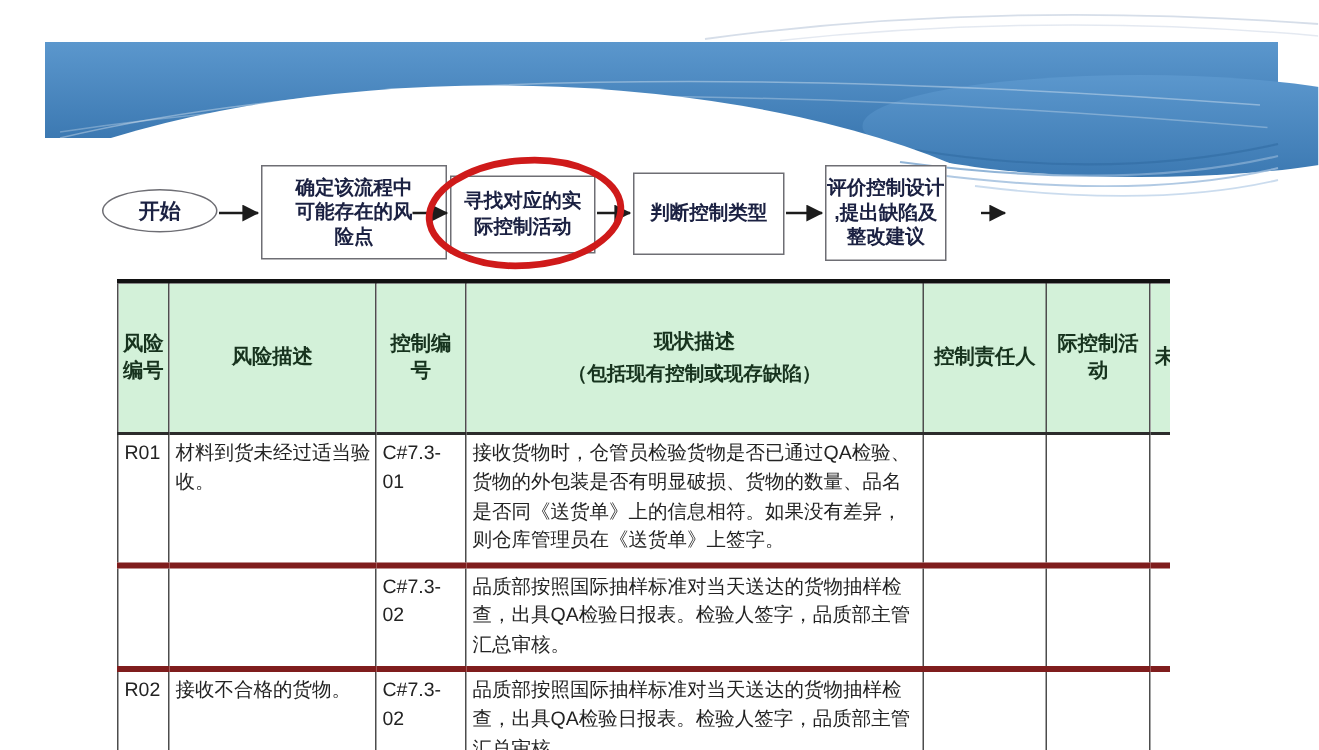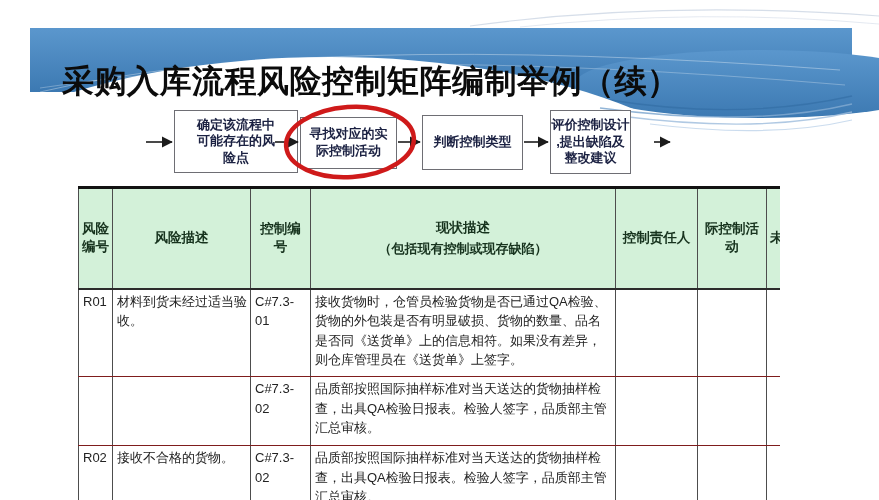"采购入库流程风险控制矩阵编制举例（续）" div.slide-title { html: <div>采购入库流程风险控制矩阵编制举例（续）</div> -> none }
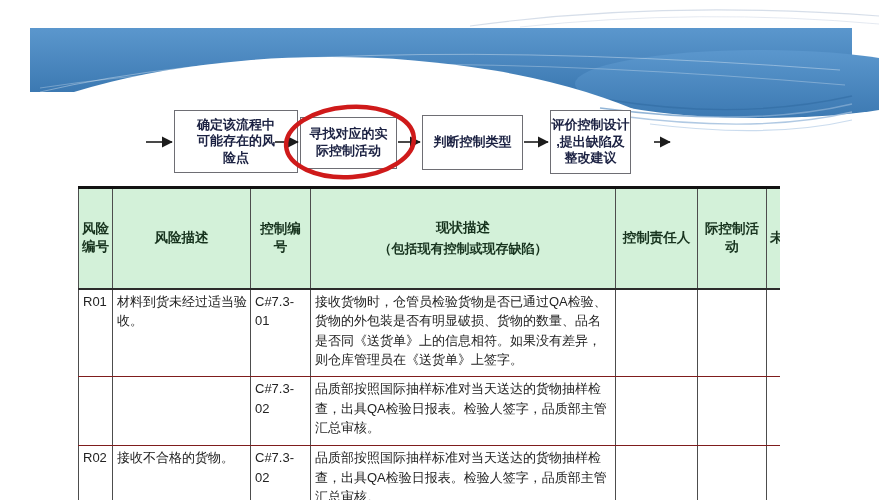"开始" div.fc-node { html: none -> <div>开始</div> }
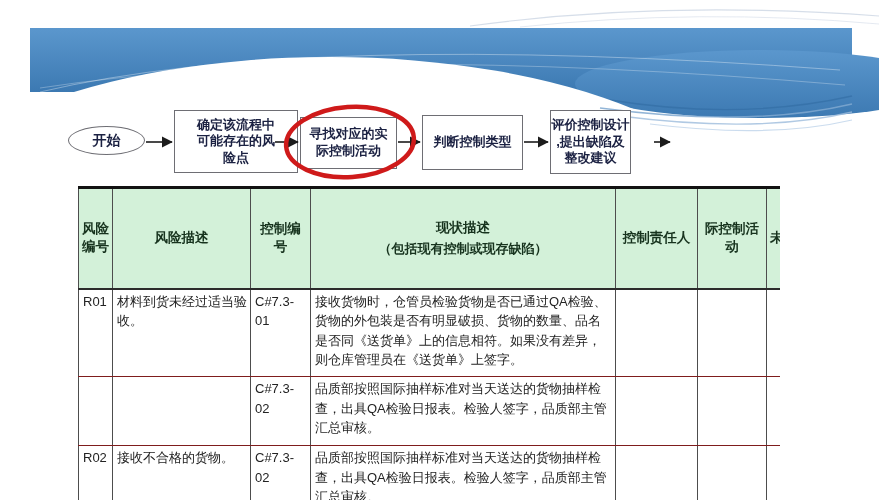"R01" table.matrix th, table.matrix td { border-bottom: 1px solid #7f1d1d -> 4px solid #7f1d1d }
